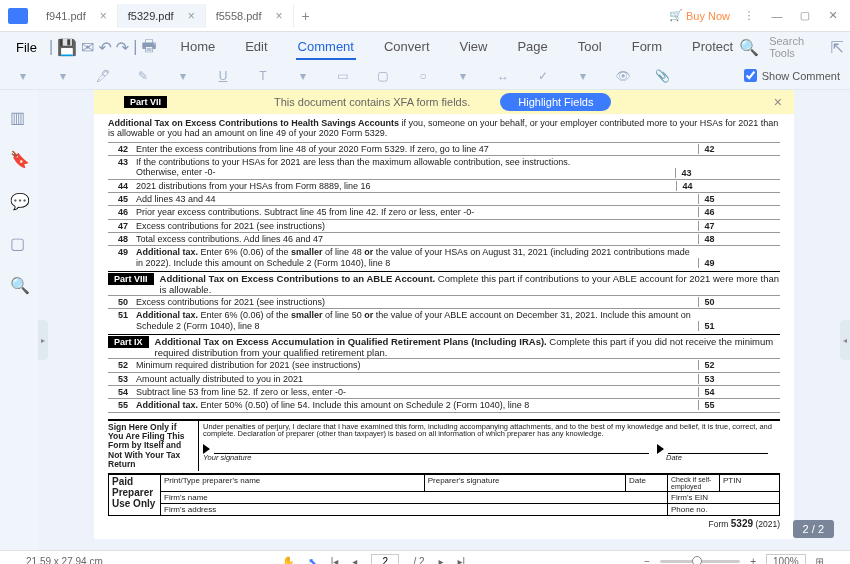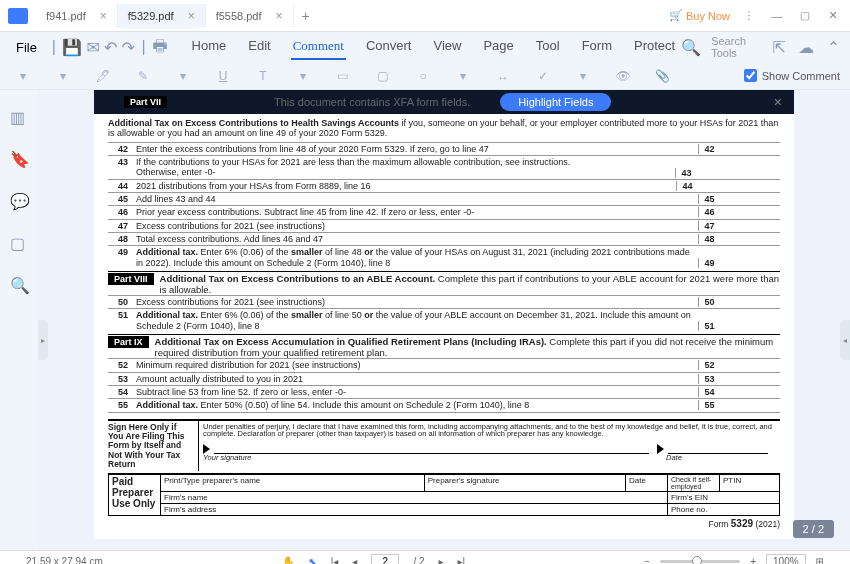"Home" .menu-tabs { gap: 18px -> 26px }
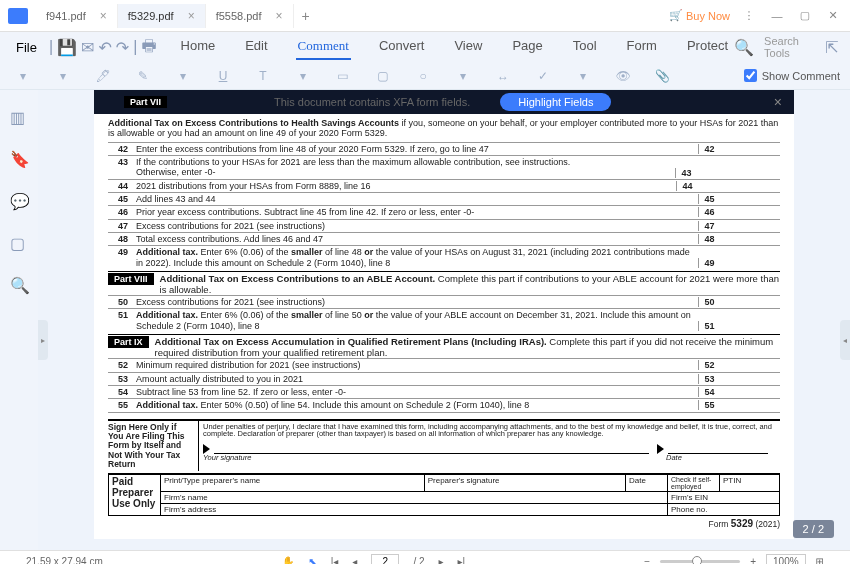"Comment" .menu-tab.active { font-family: Liberation Serif, serif -> none }
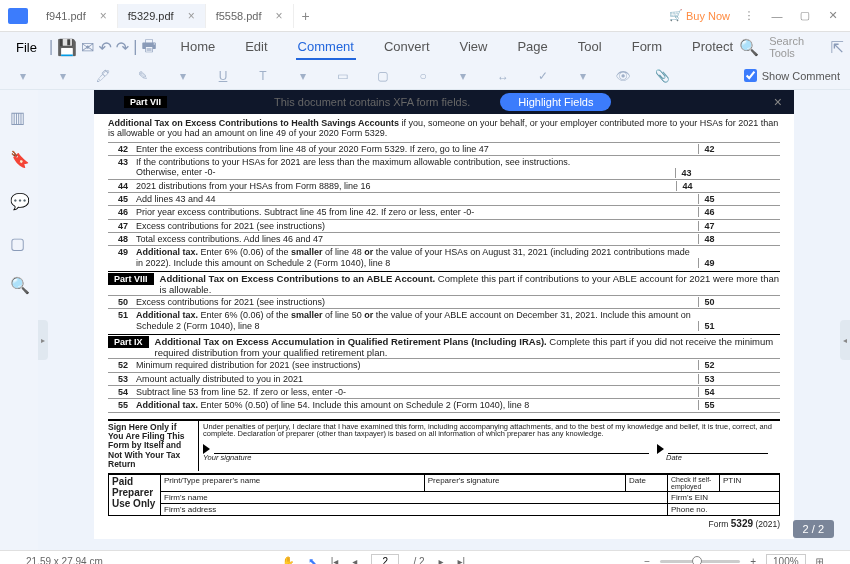"Part VII" .xfa-banner { background: #0f172a -> #fef9c3 }
